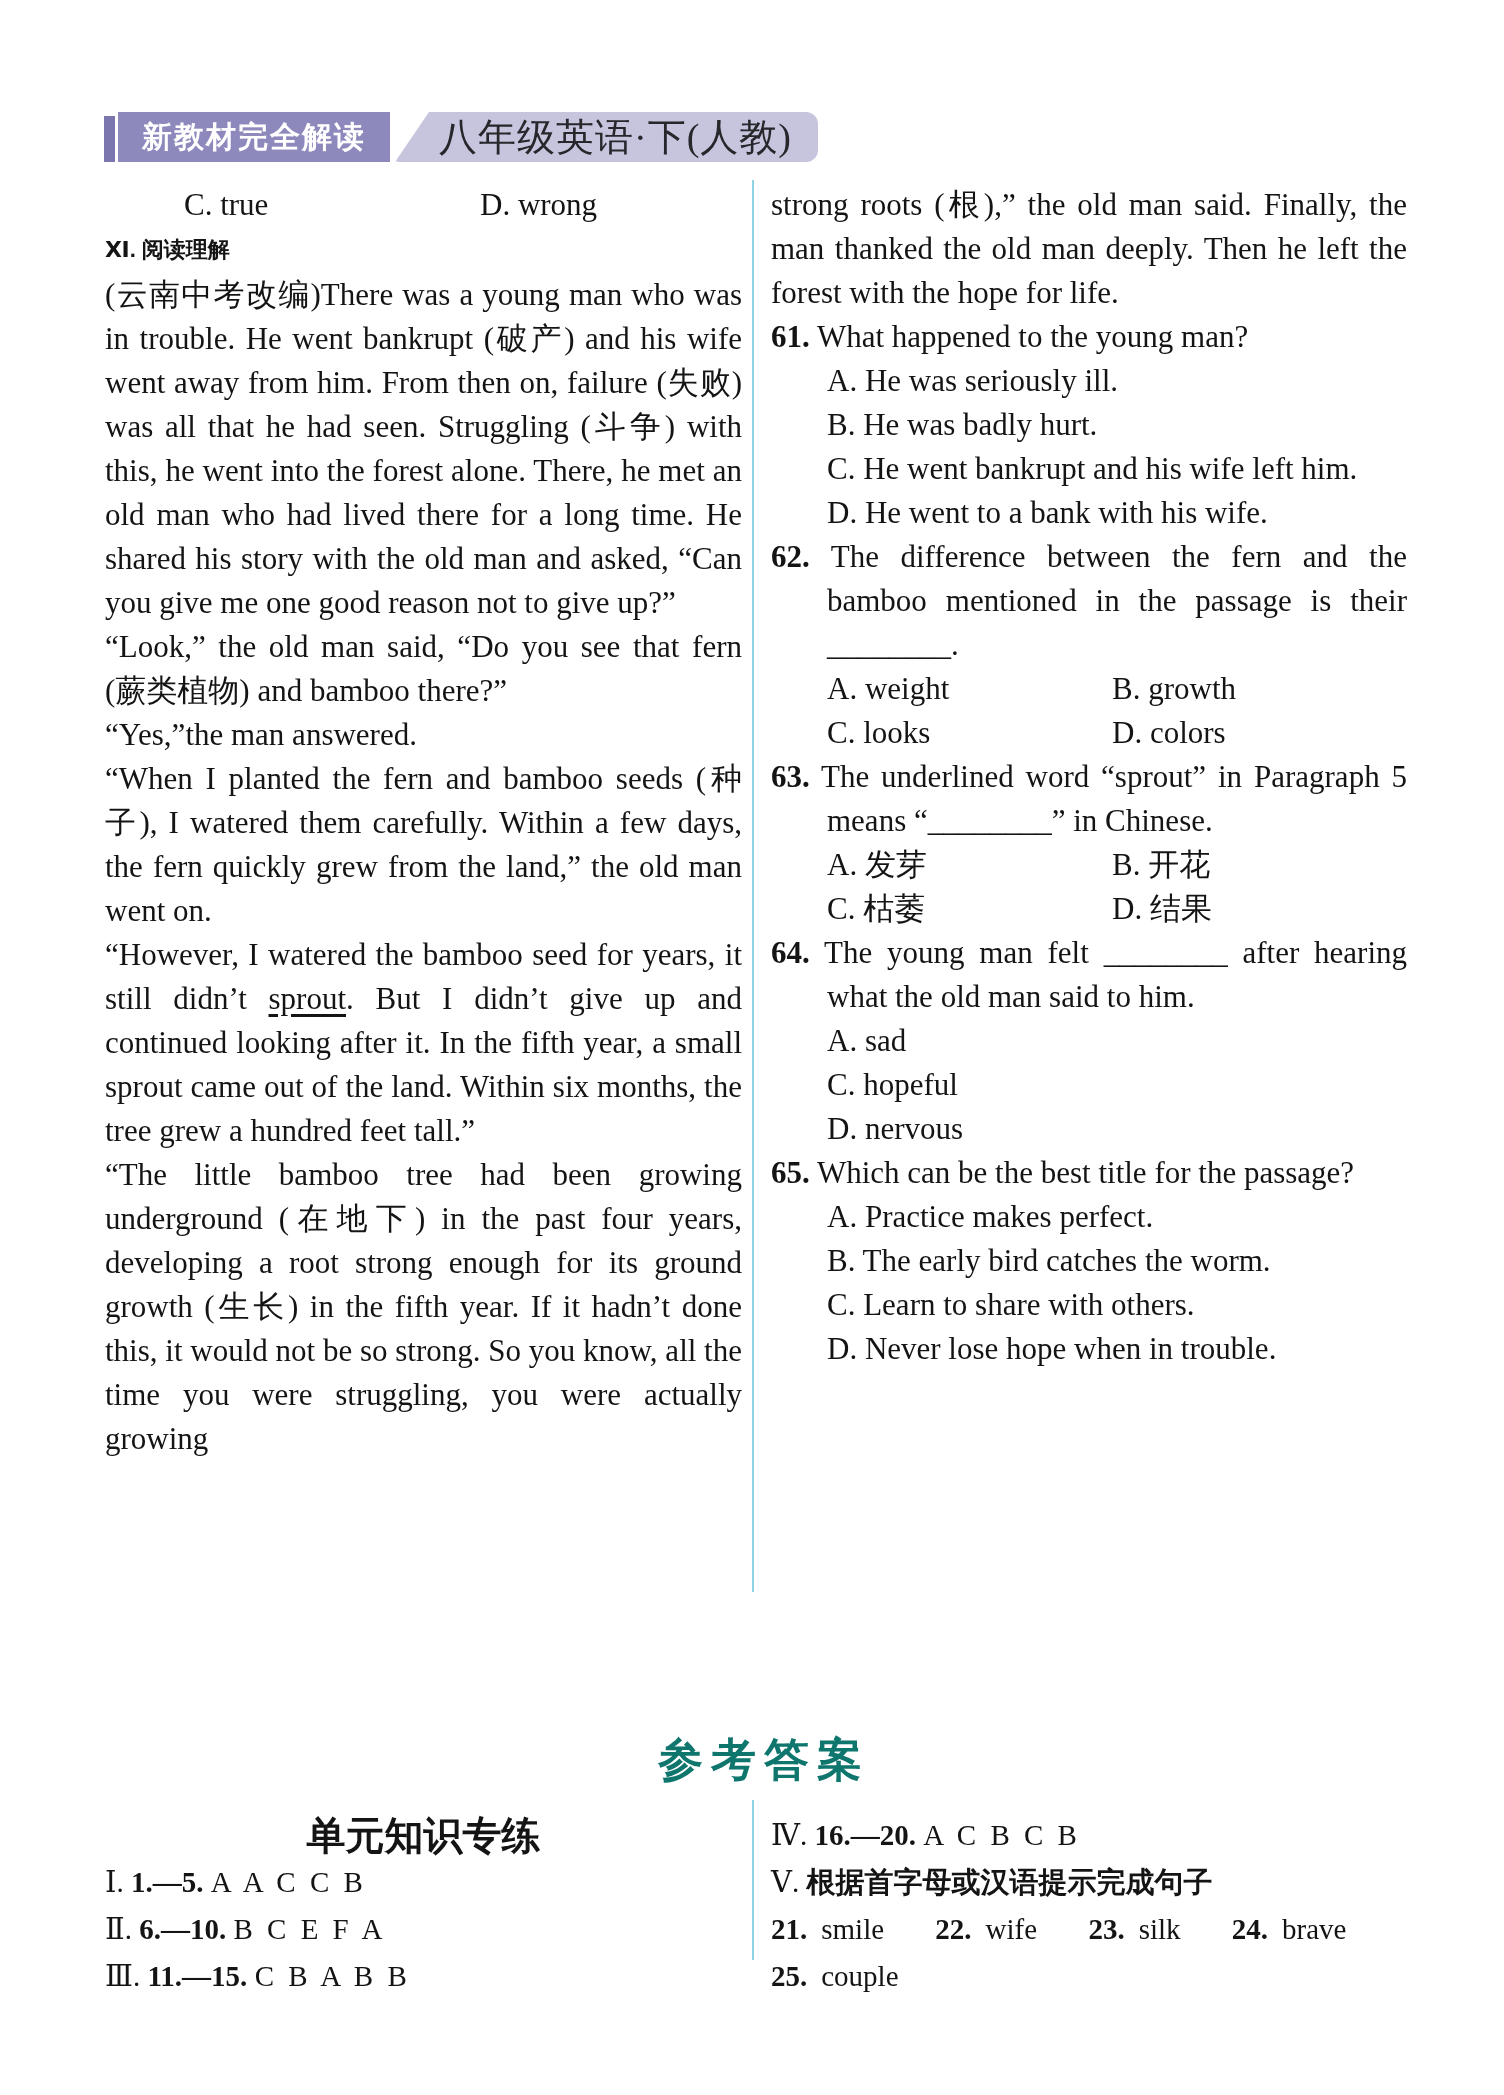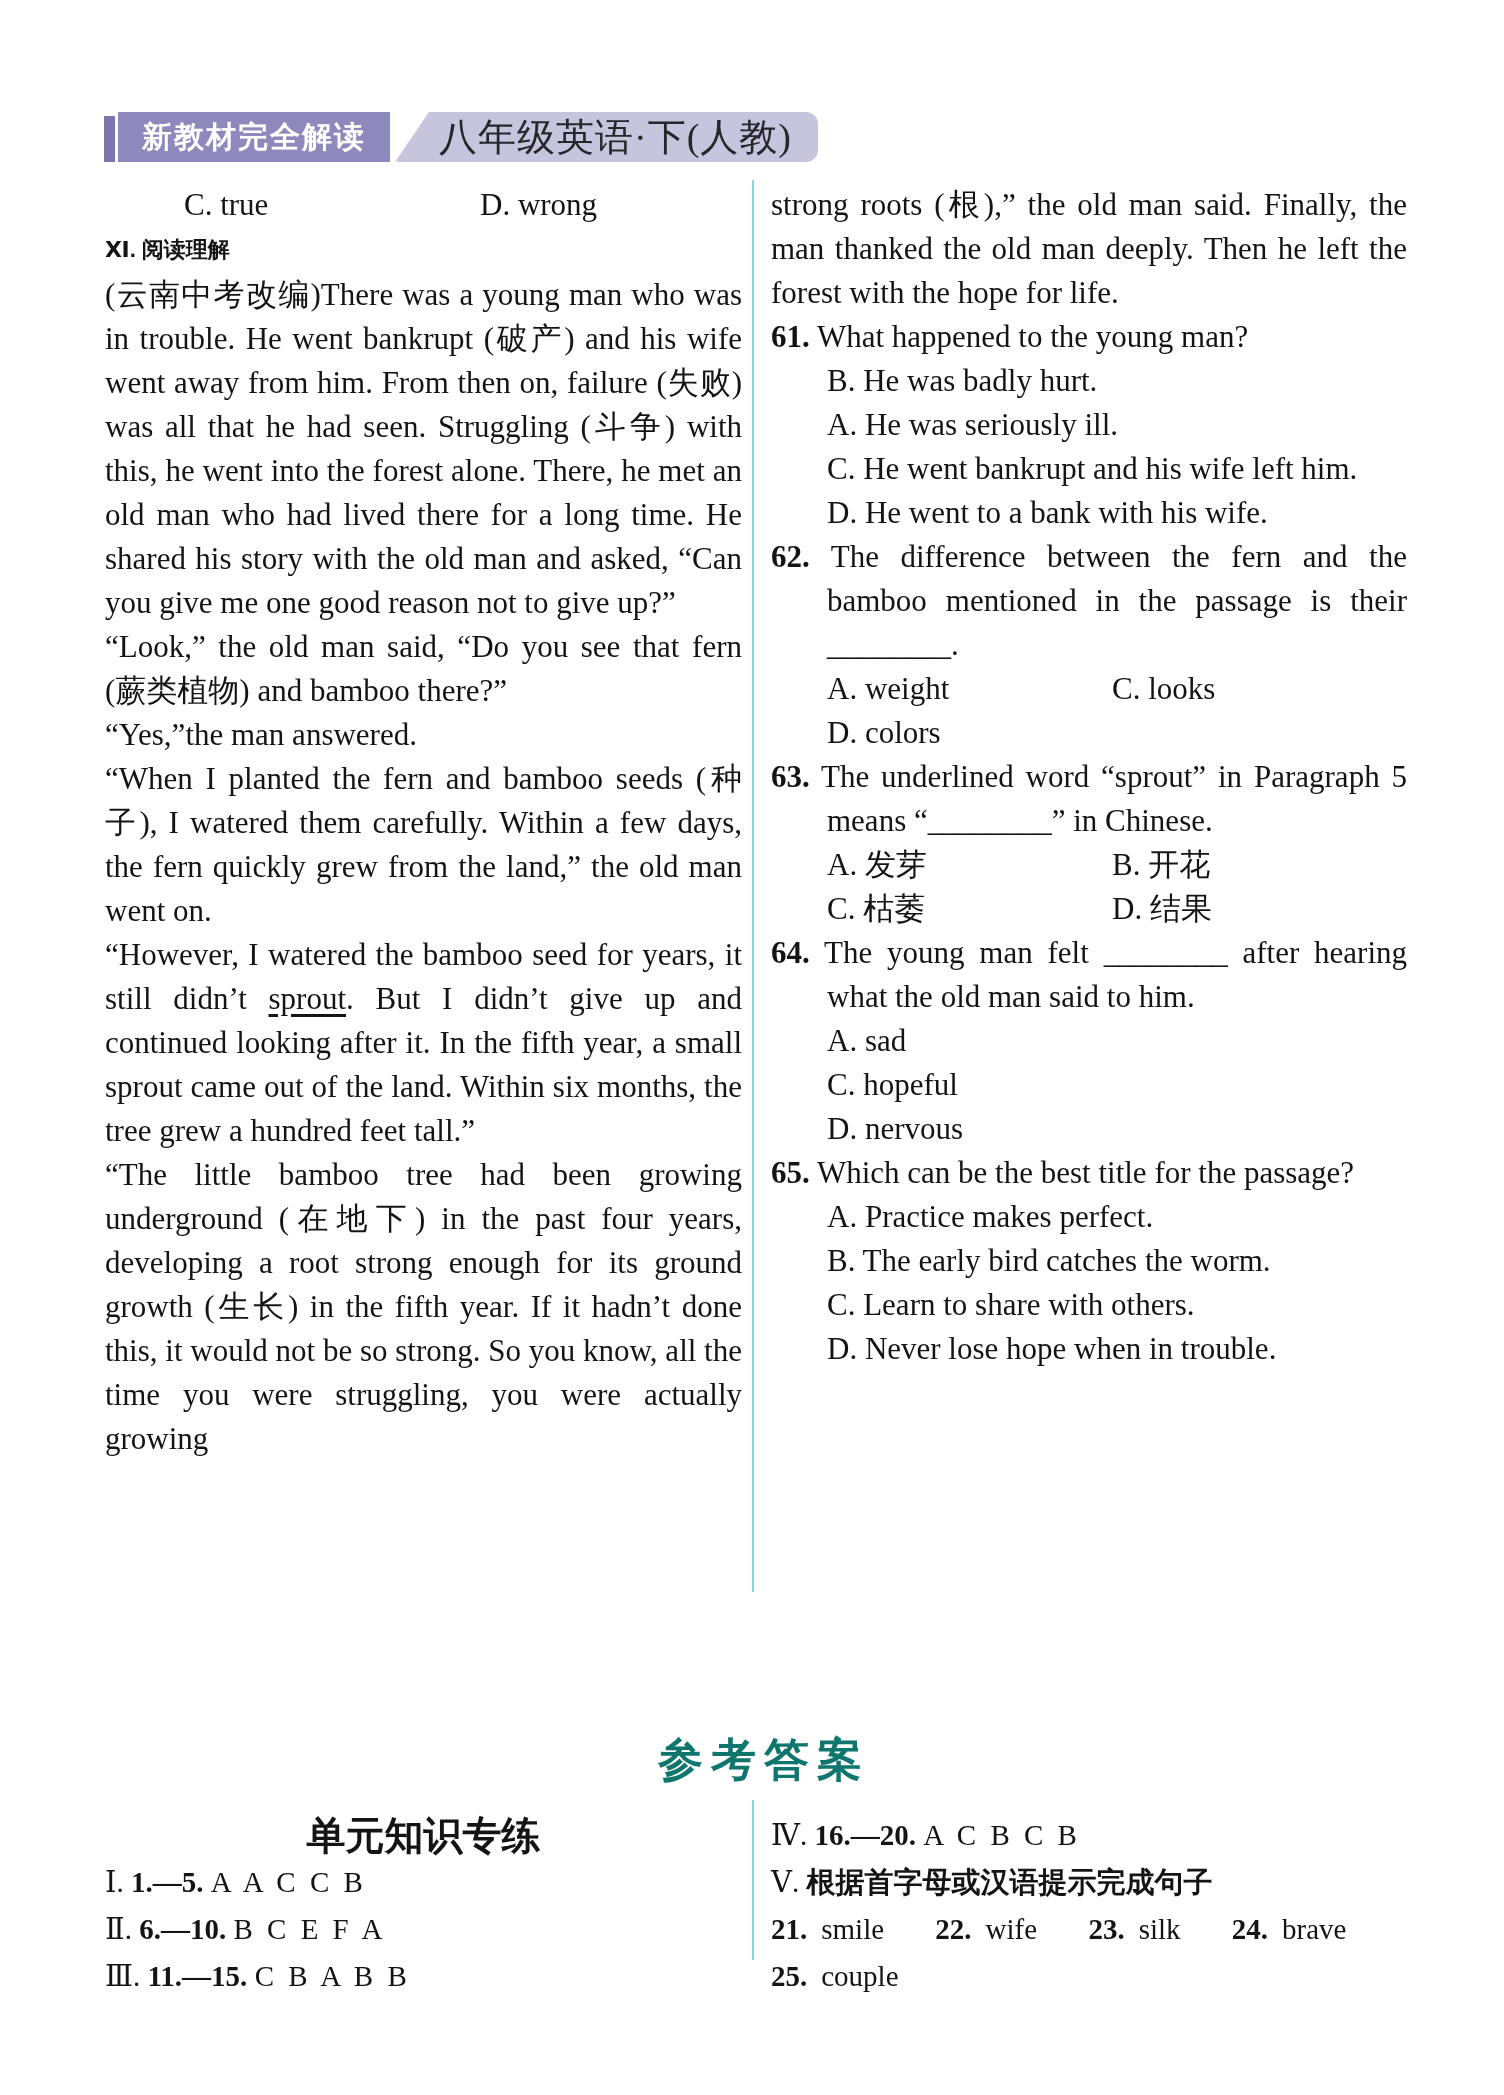"B. He was badly hurt." div.q-opt { order: before "A. He was seriously ill." -> after "A. He was seriously ill." }
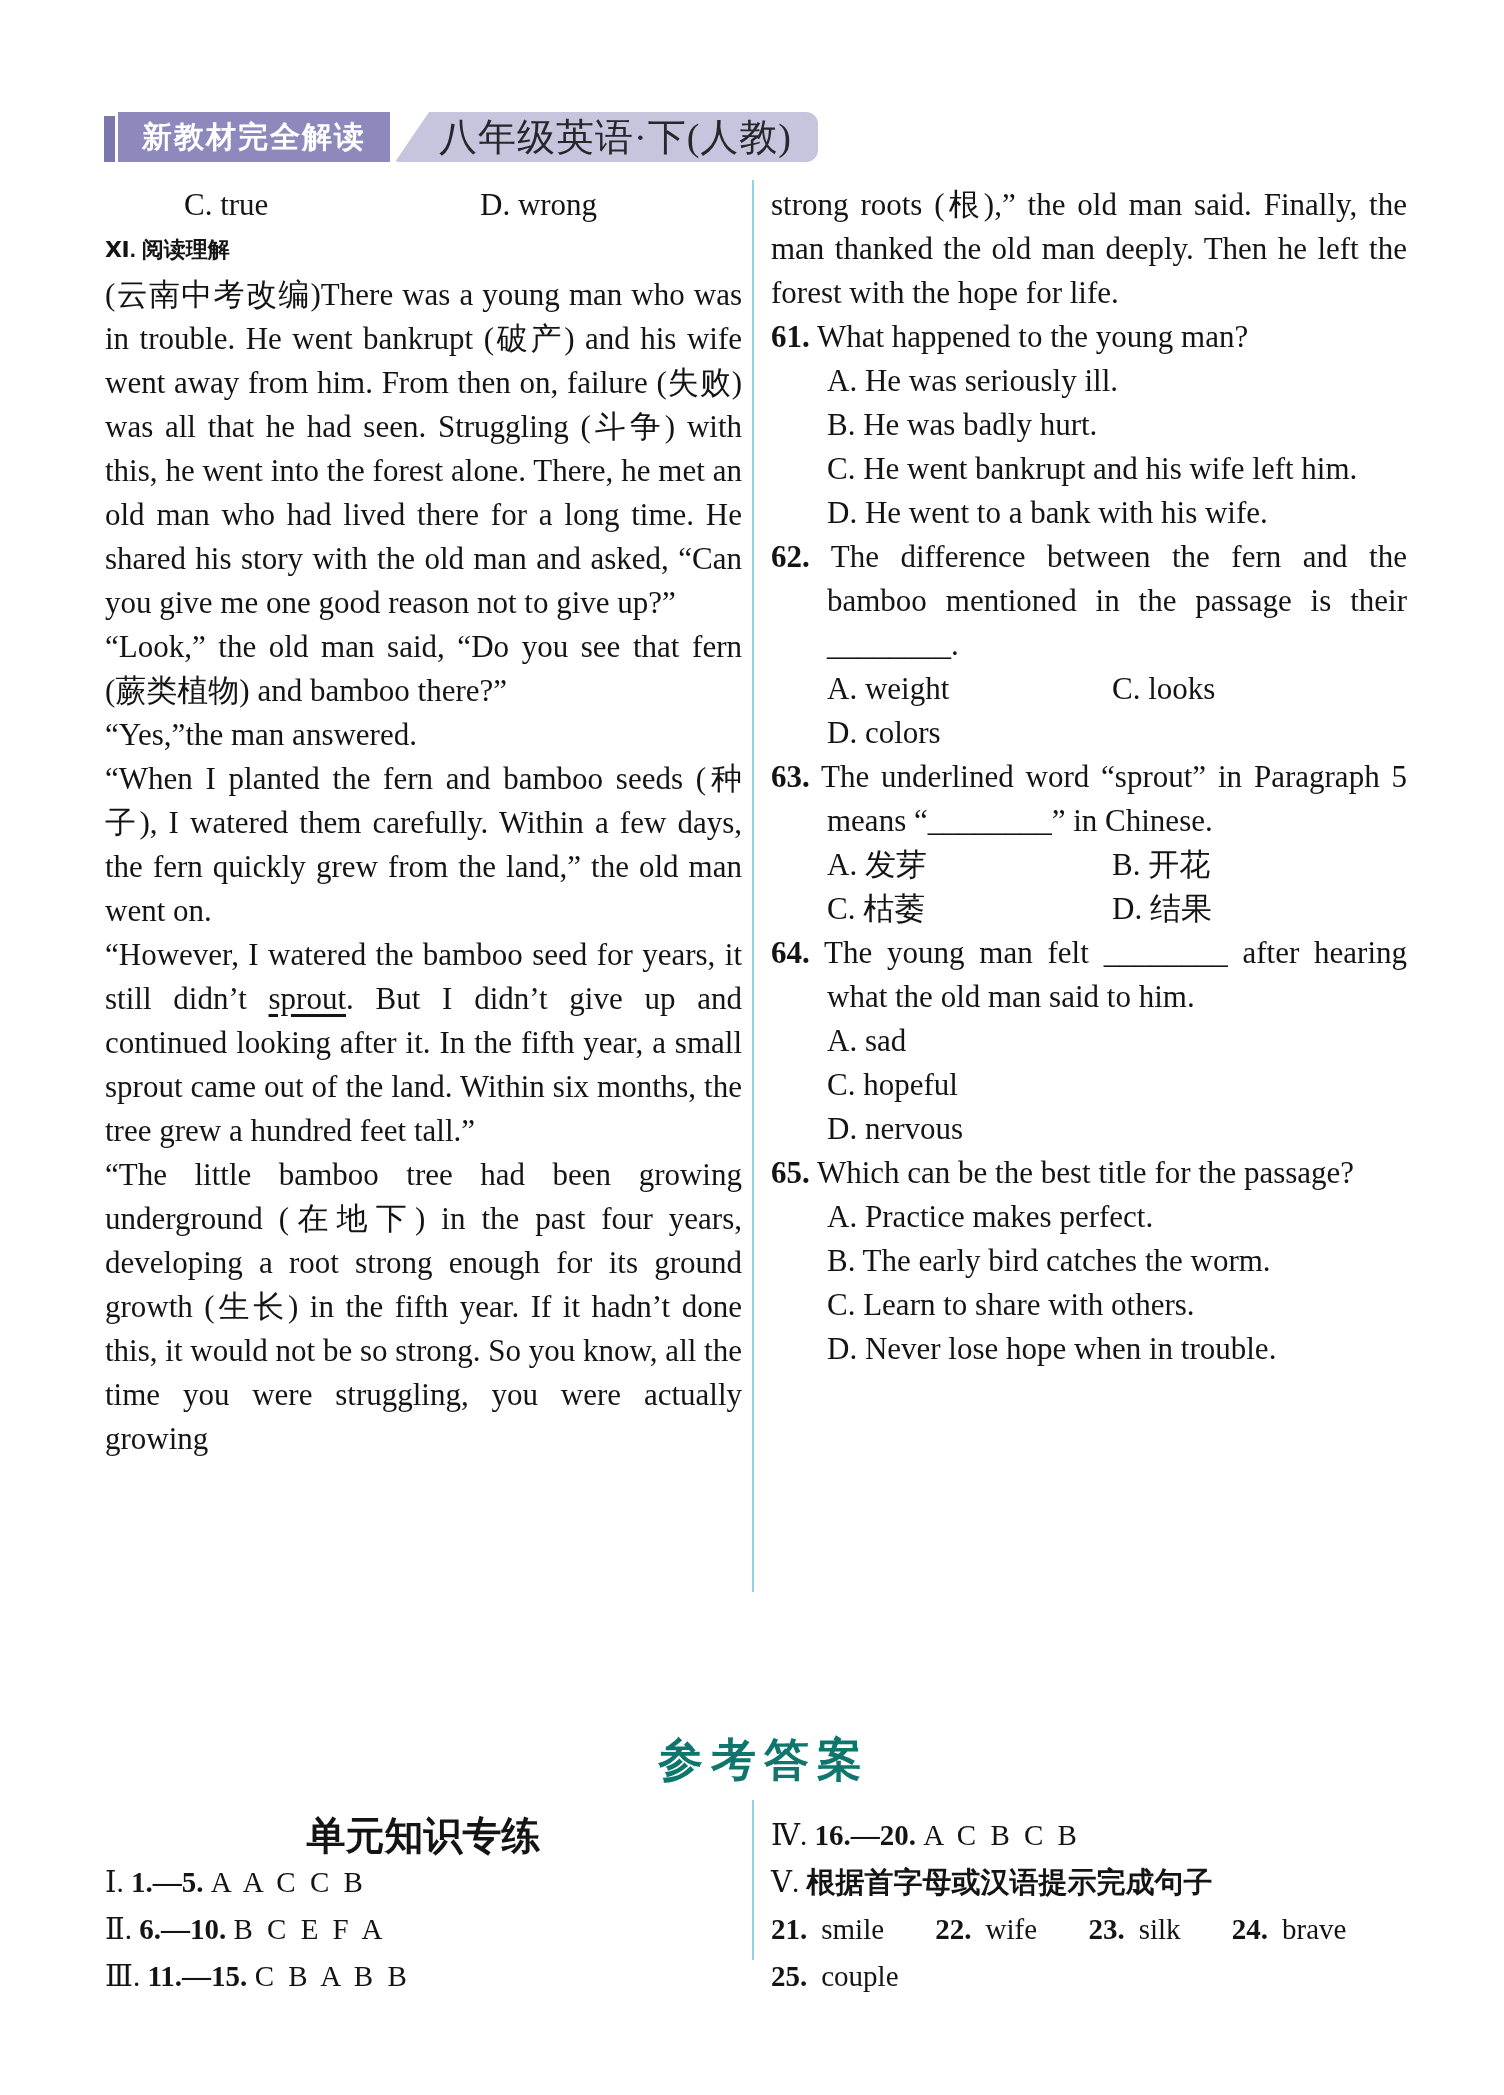"B. growth" span { html: none -> <span>B. growth</span> }
